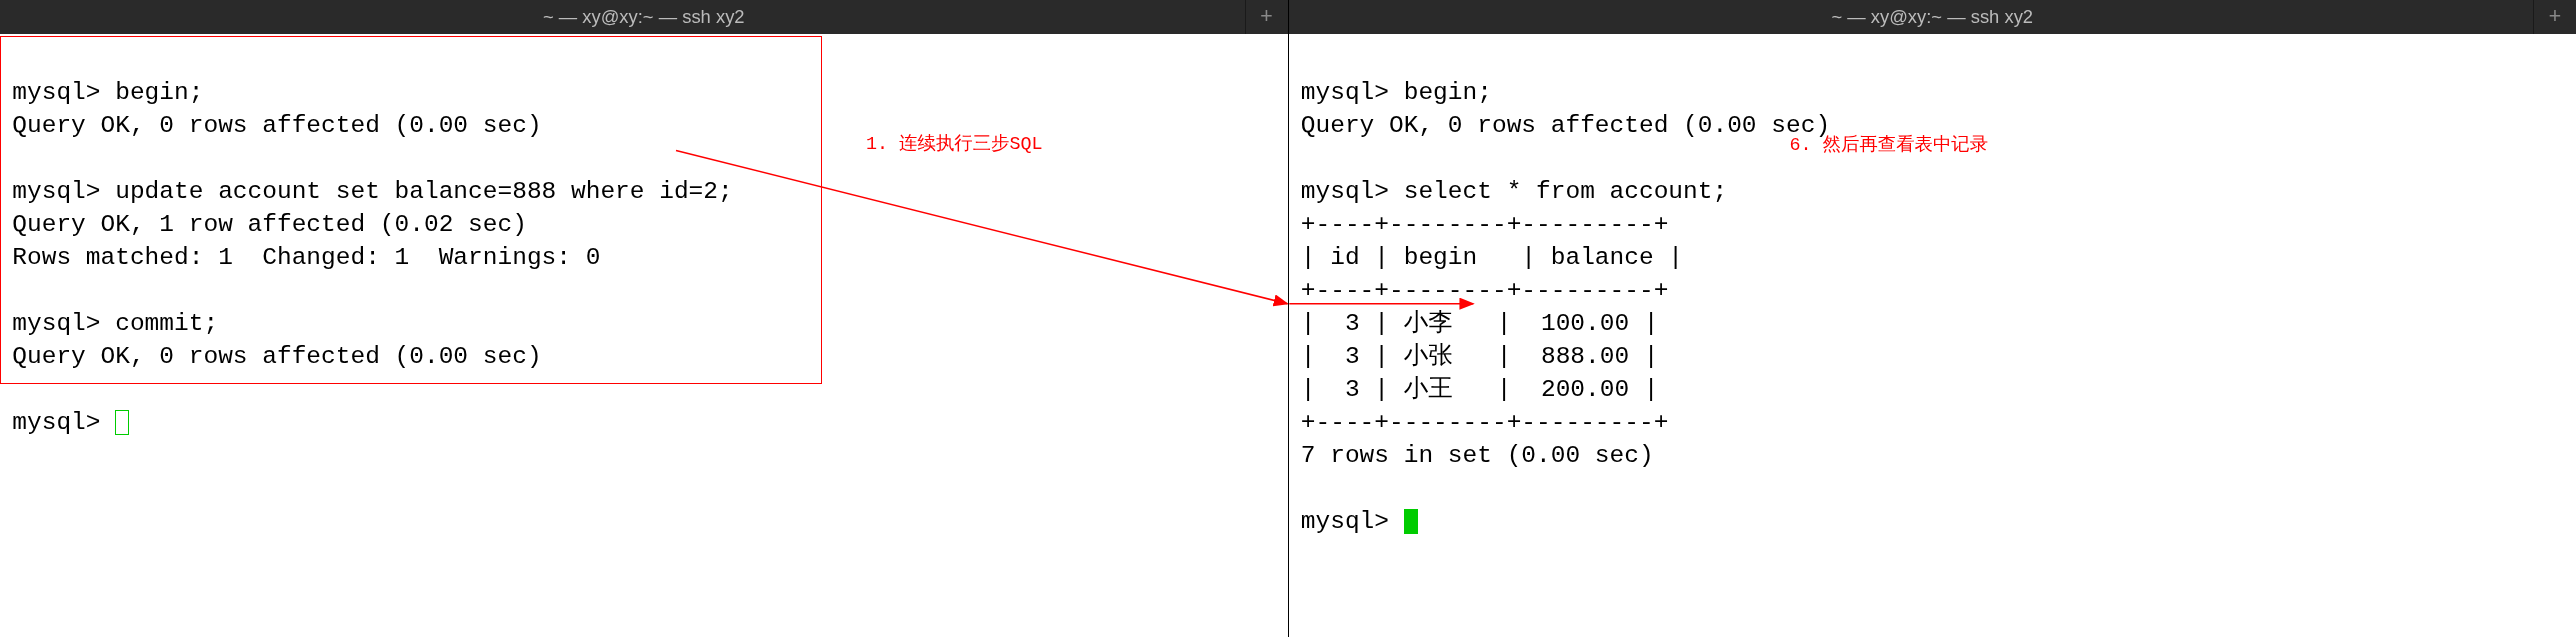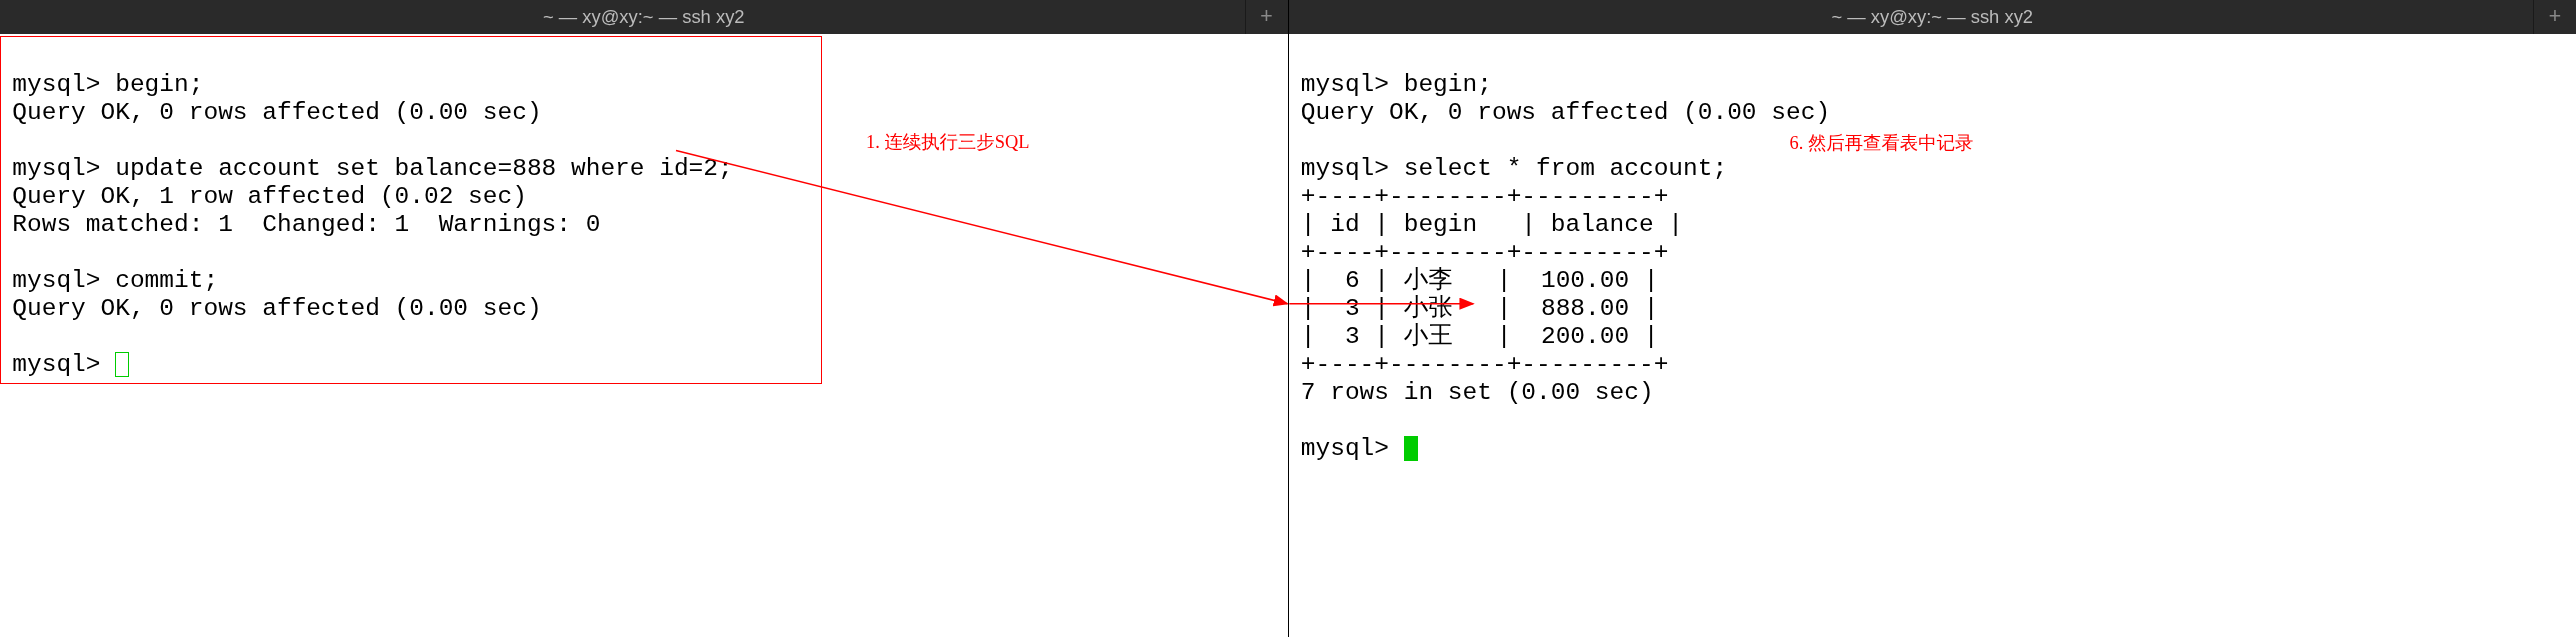"mysql> begin; Query OK, 0" .terminal-body { line-height: 28px -> 33px }
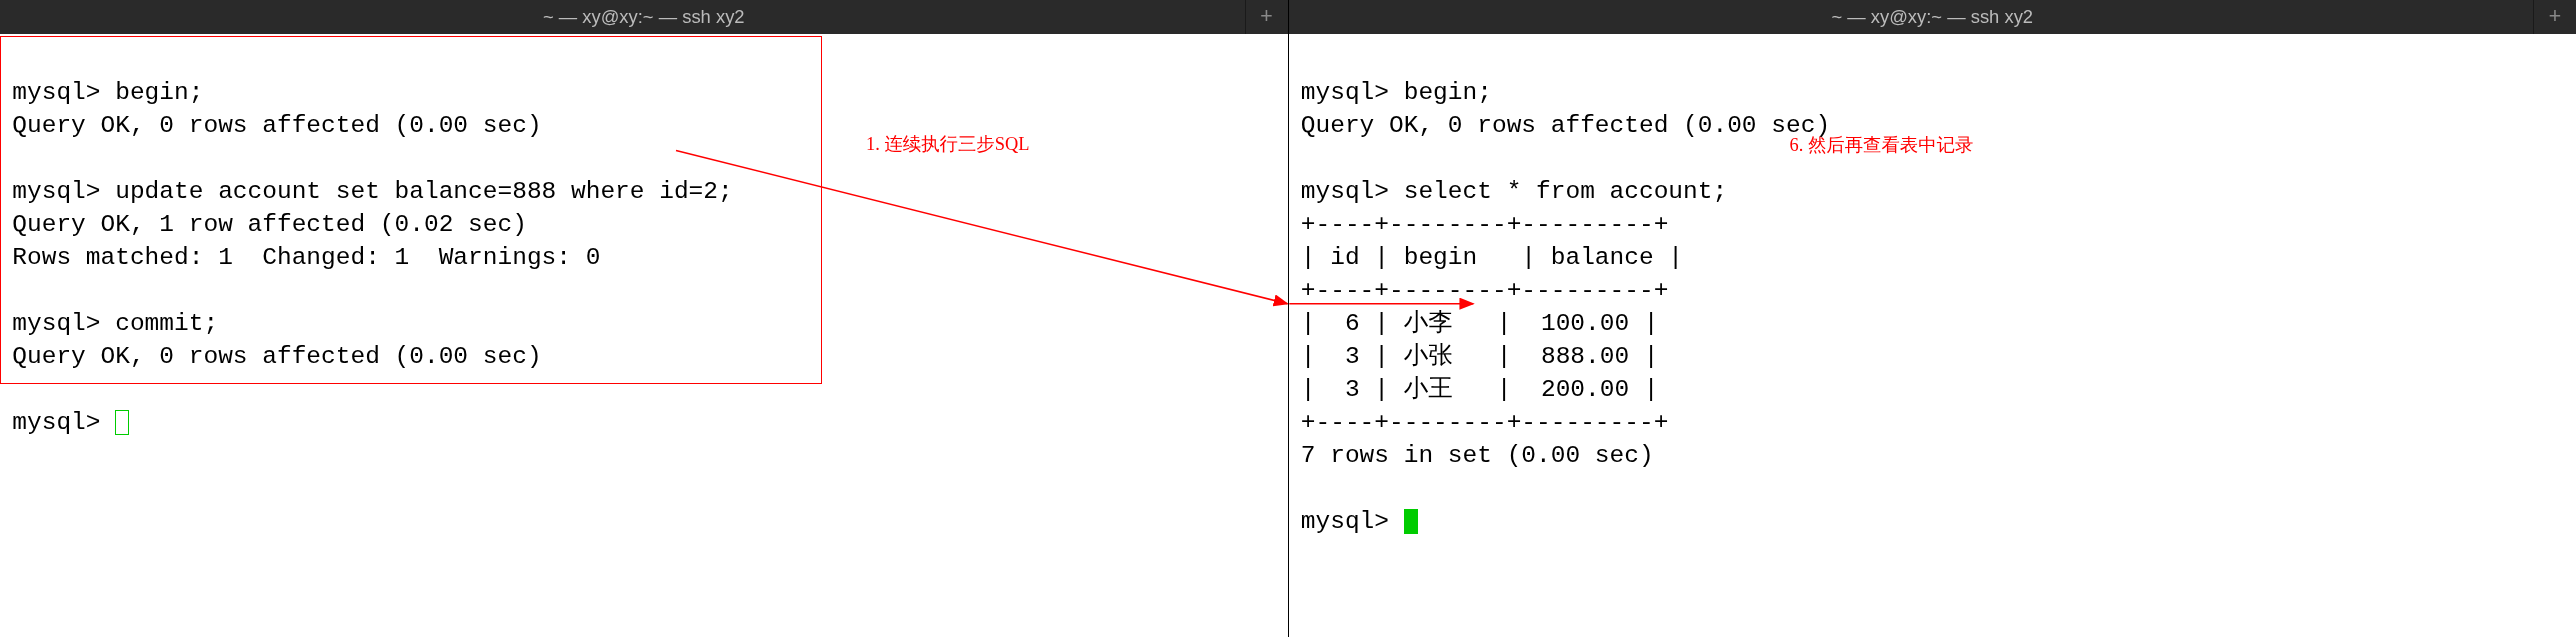"1. 连续执行三步SQL" .annotation { font-family: Liberation Serif, serif -> Liberation Mono, monospace }
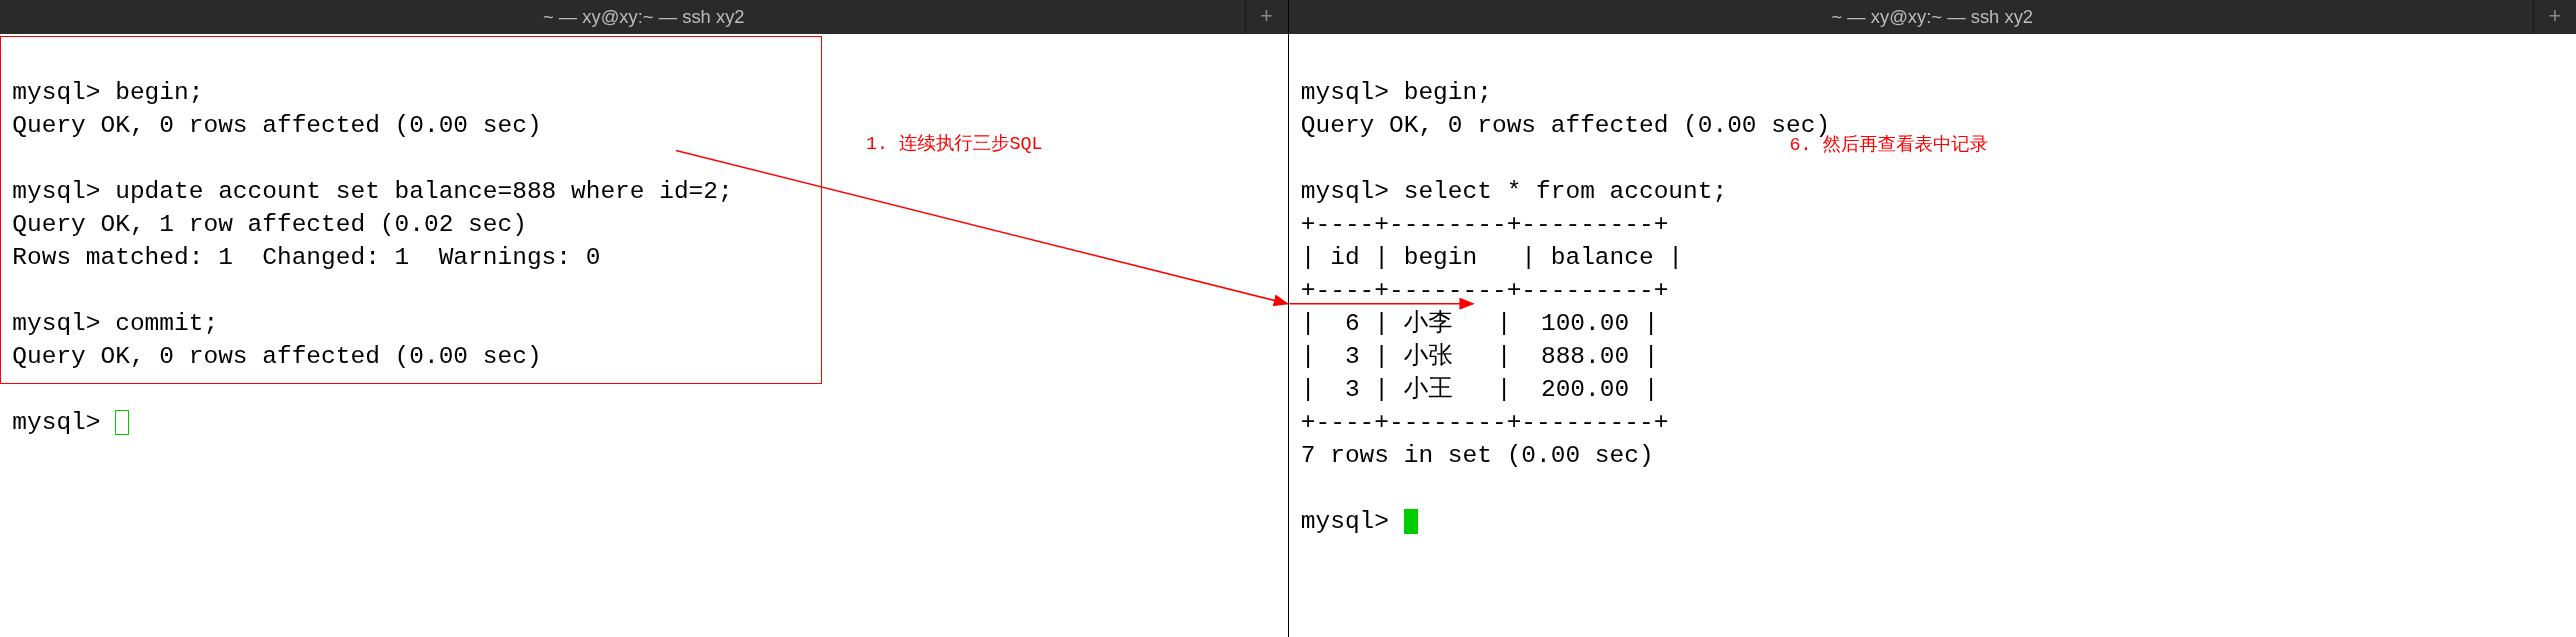"| 6 | 小李 |" span { text: 6 -> 3 }
